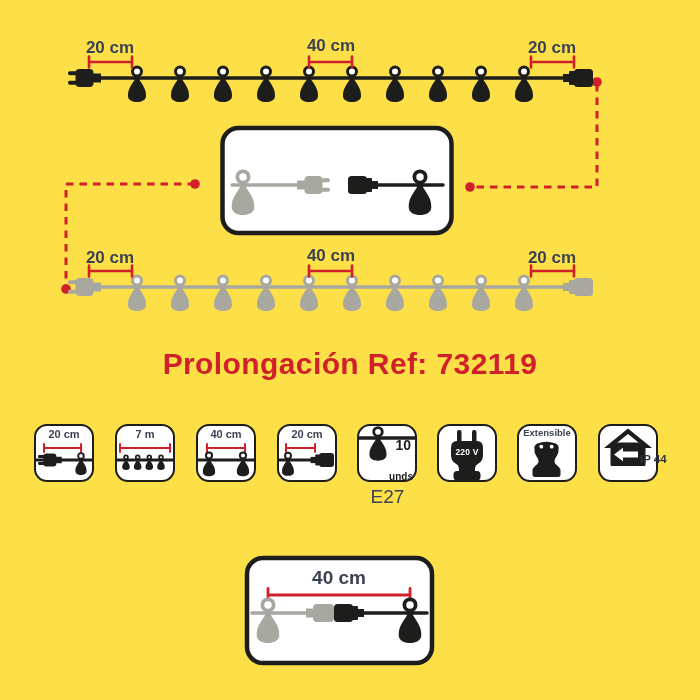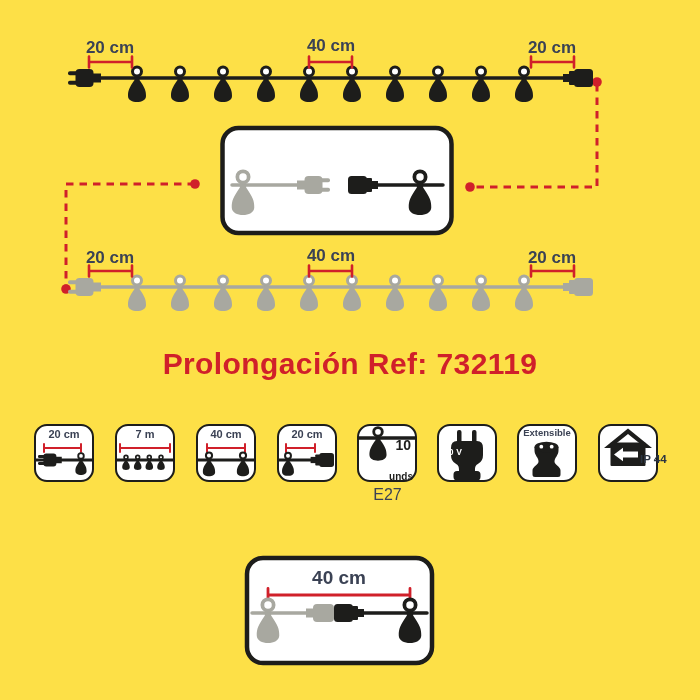"220 V" .f-volt { text-align: left -> center }
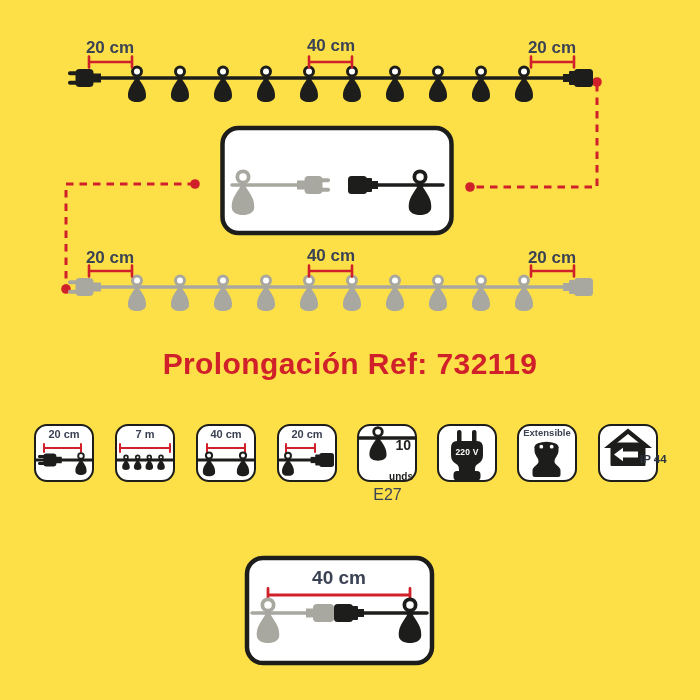"E27" .e27 { font-size: 16px -> 19px }
